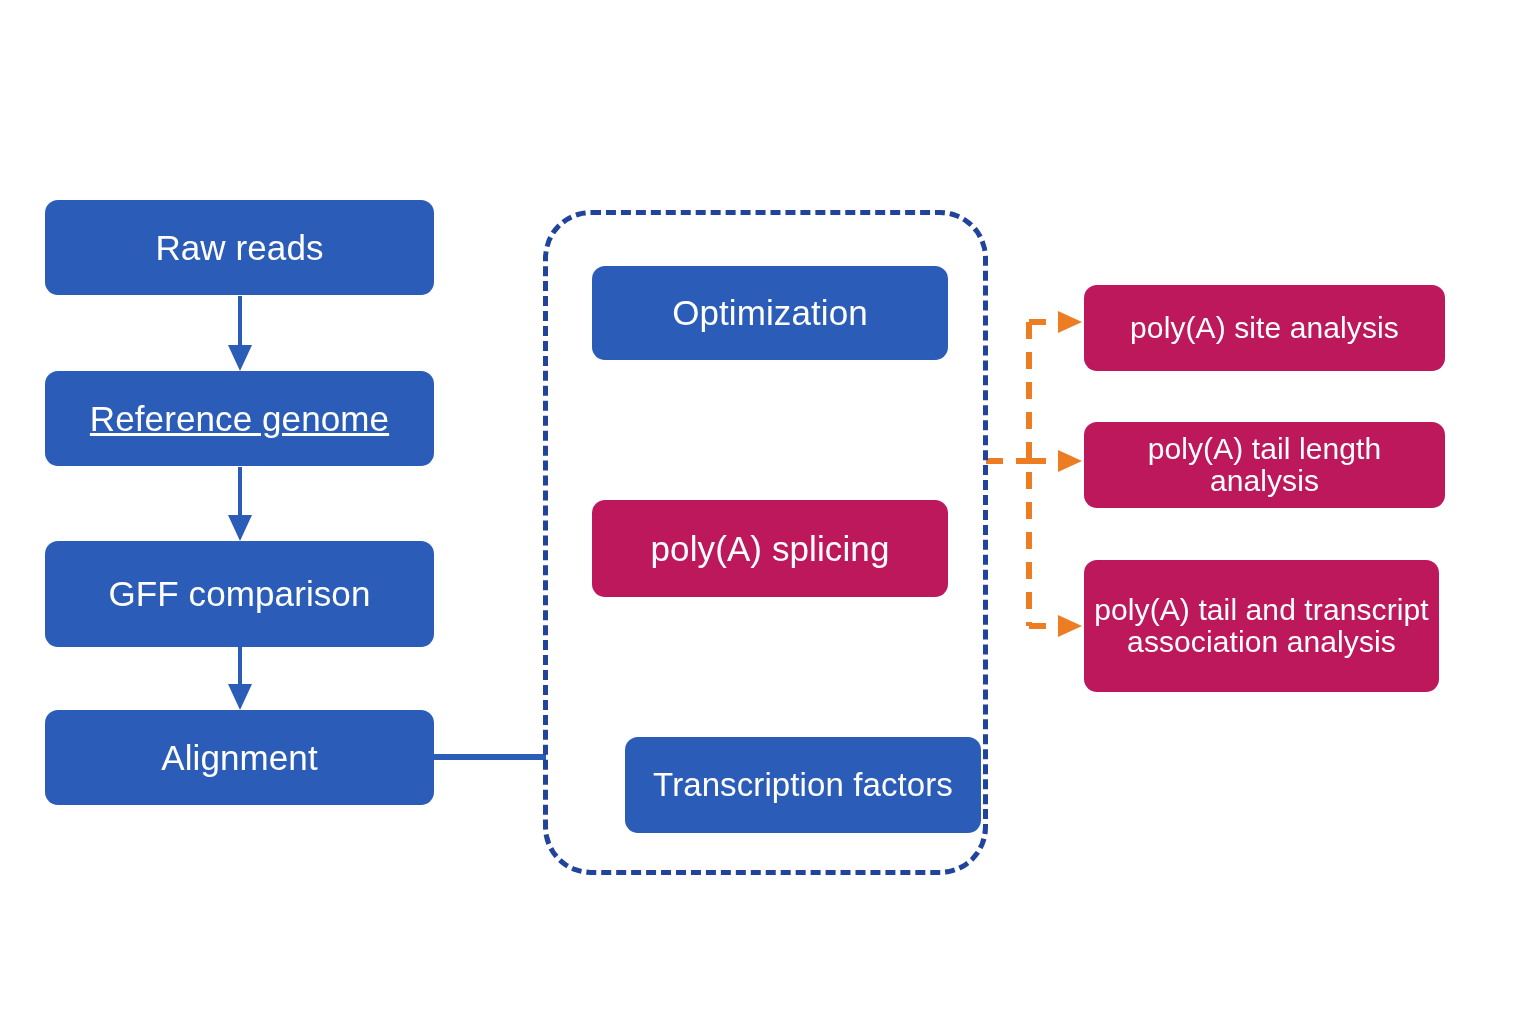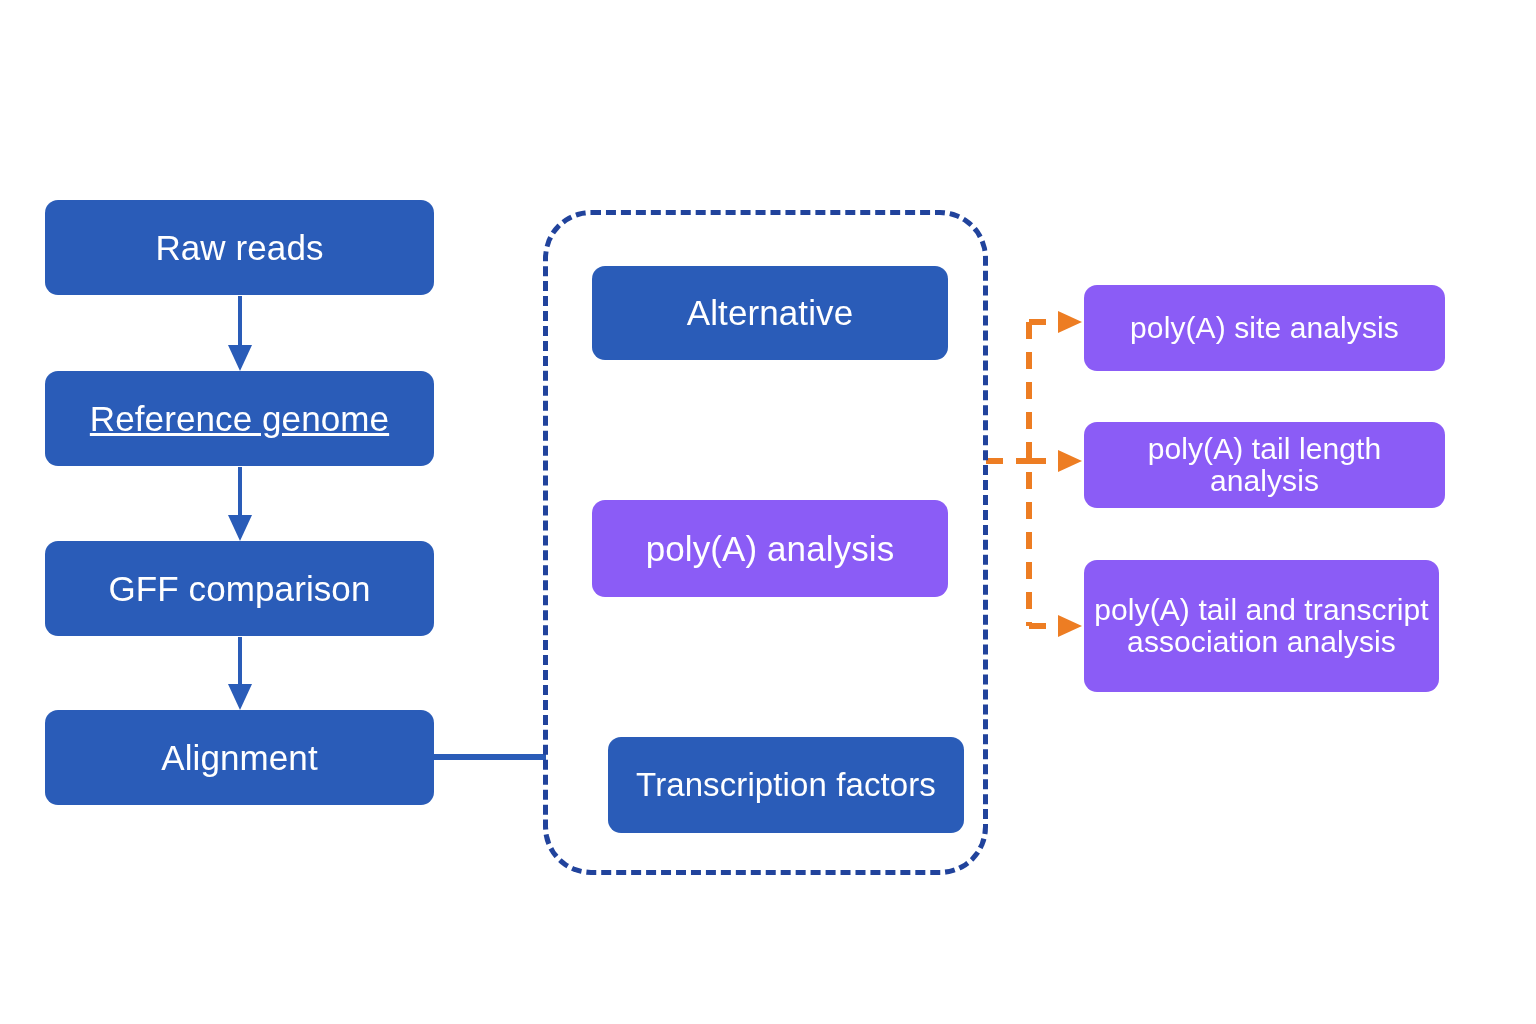"Alternative" span.label { text: Alternative -> Optimization }
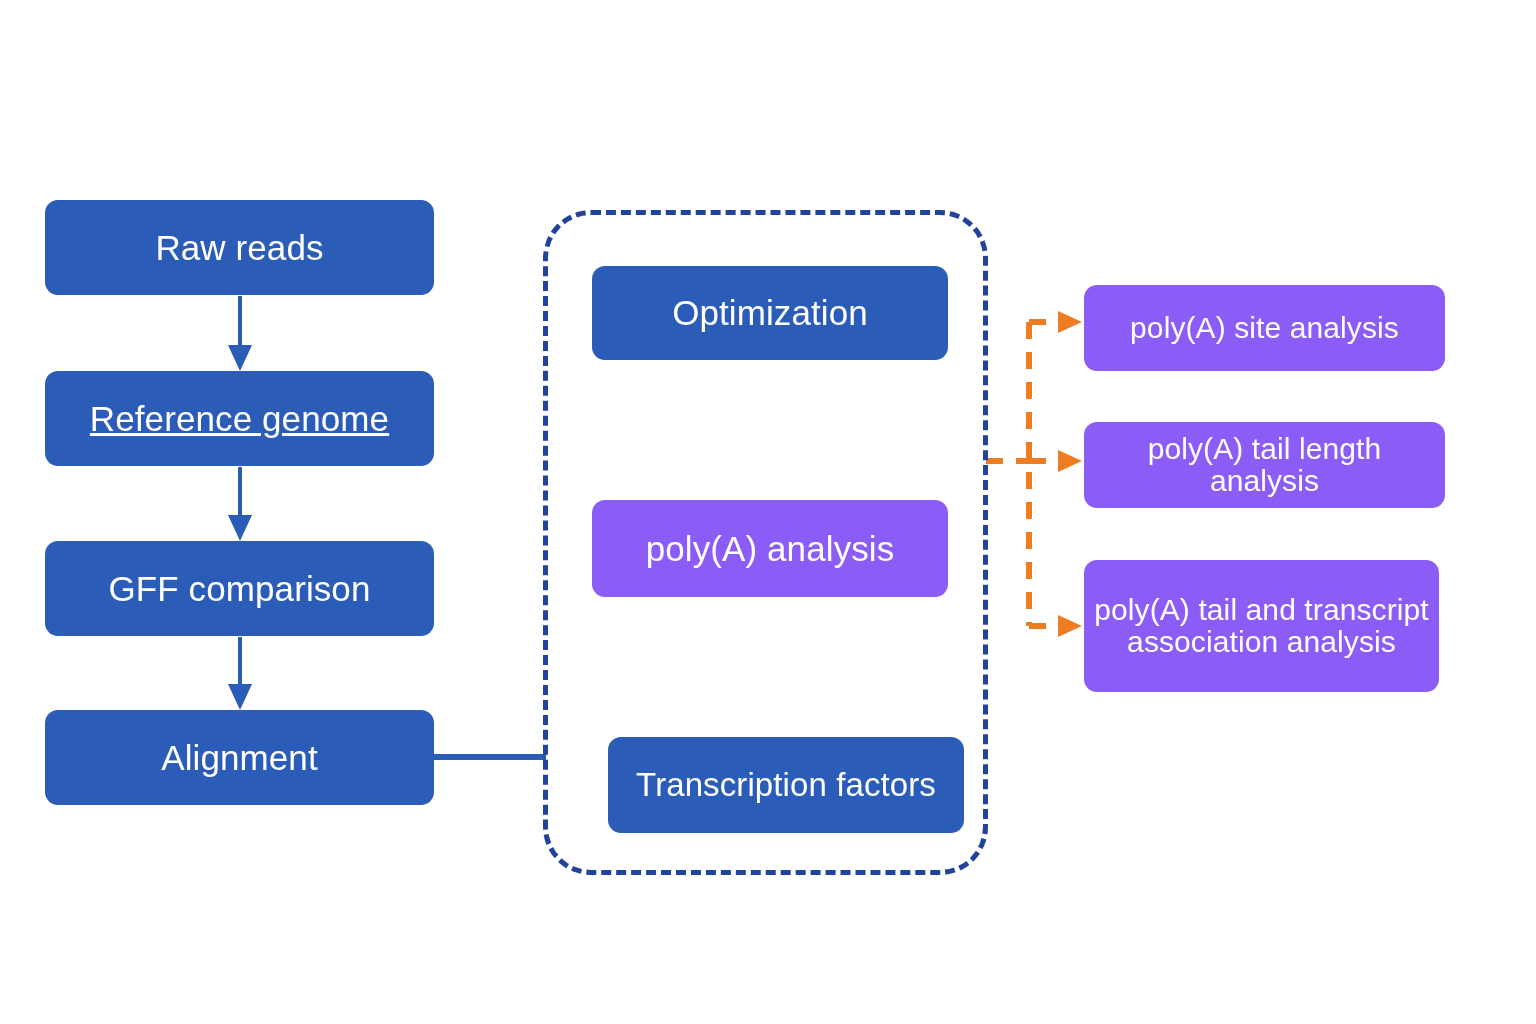"poly(A) site analysis" .node.orange { background: #8b5cf6 -> #be185d }
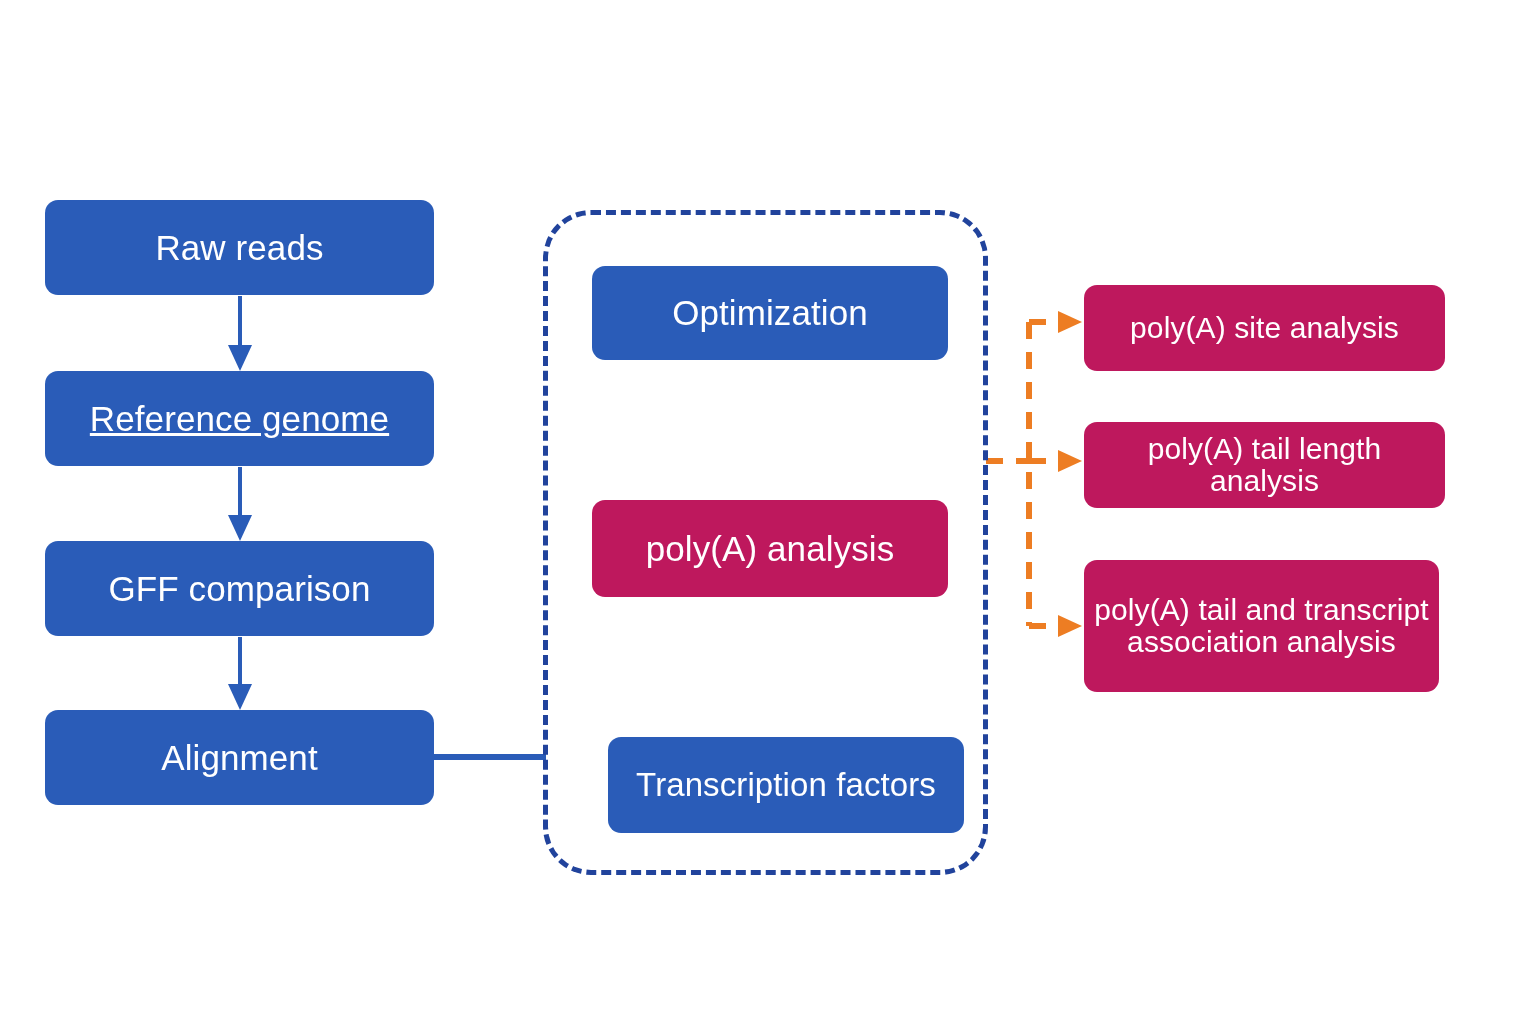"poly(A) analysis" span.label { text: analysis -> splicing }
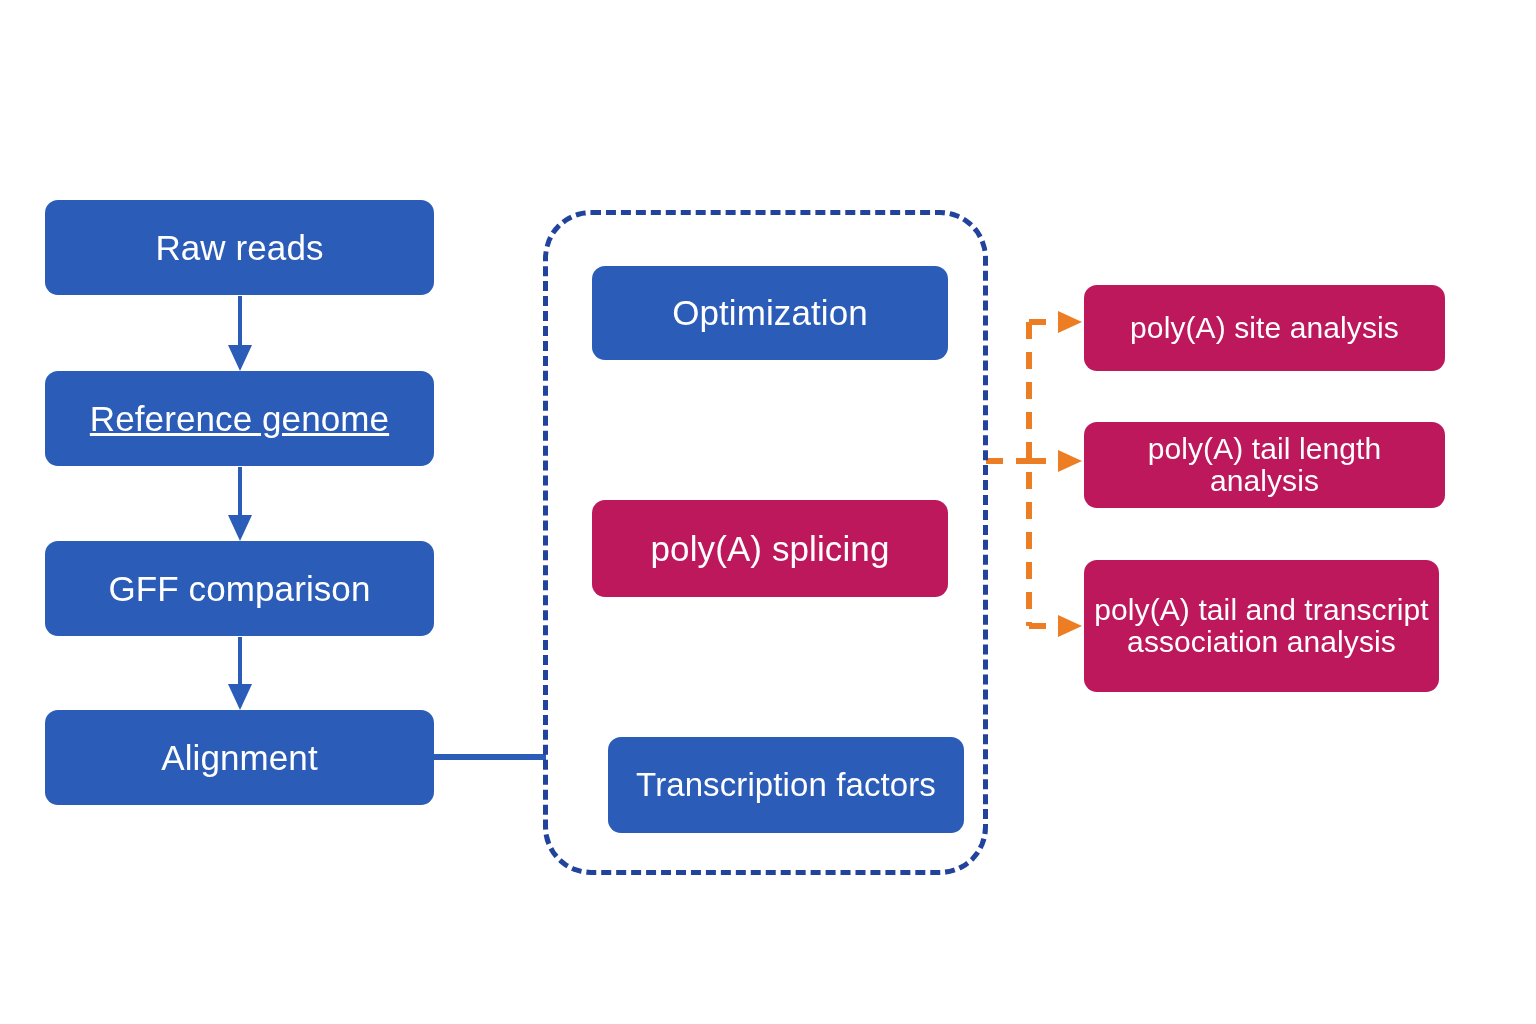"GFF comparison" #node-gff-comparison { height: 95px -> 106px }
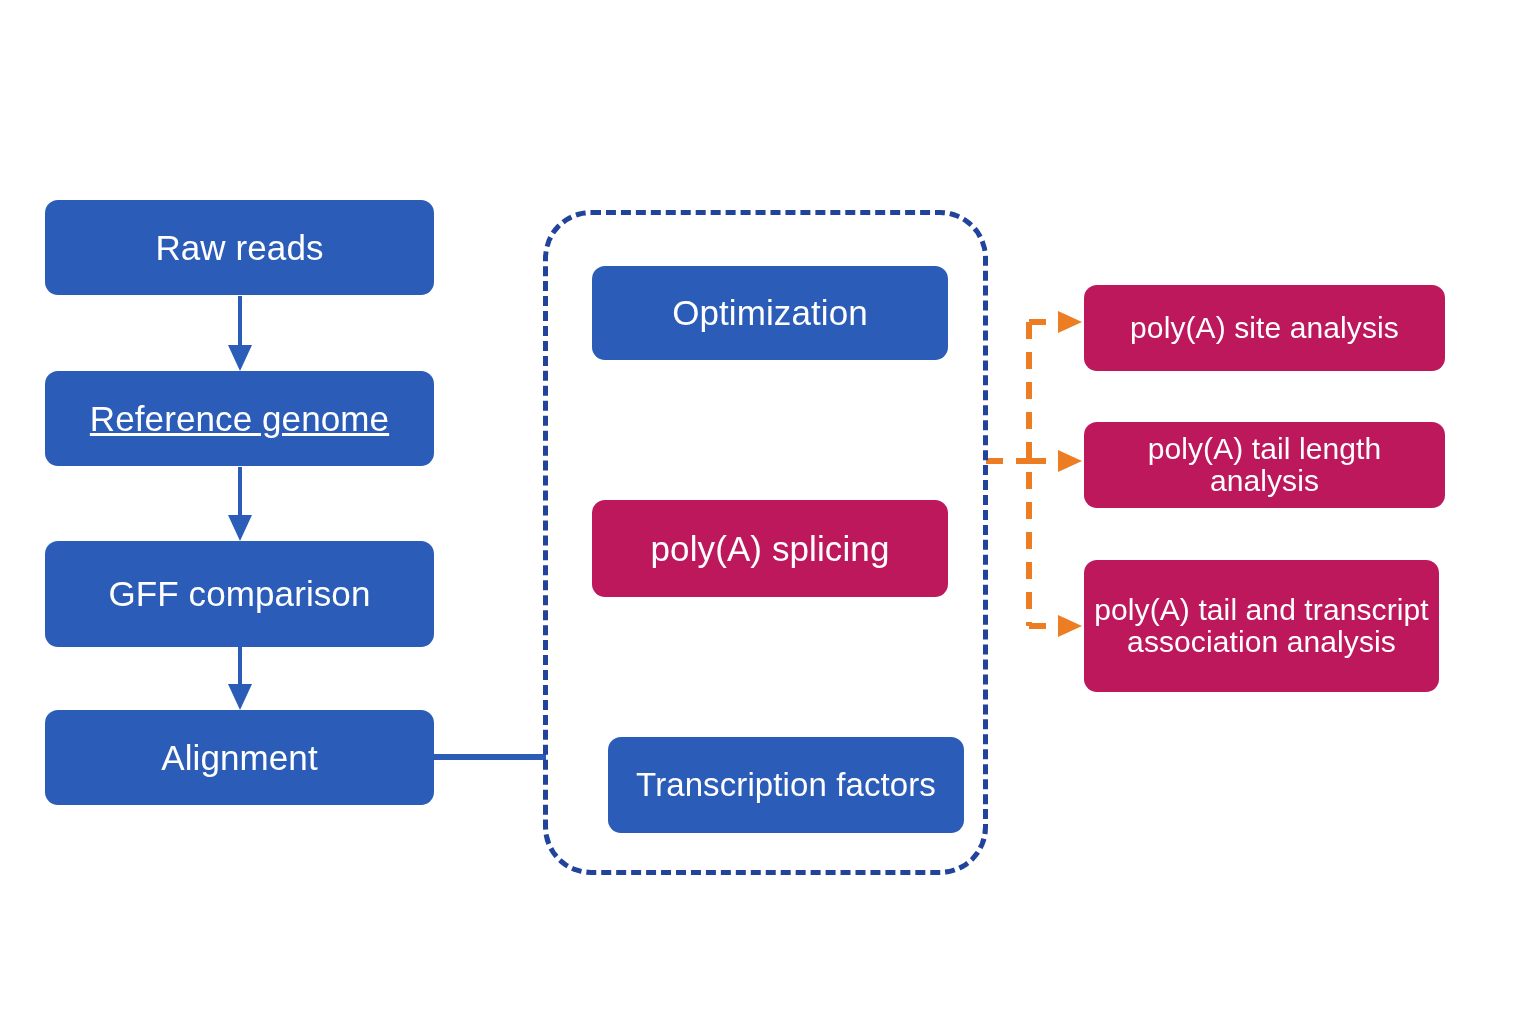"Transcription factors" #node-transcription-factors { left: 608px -> 625px }
